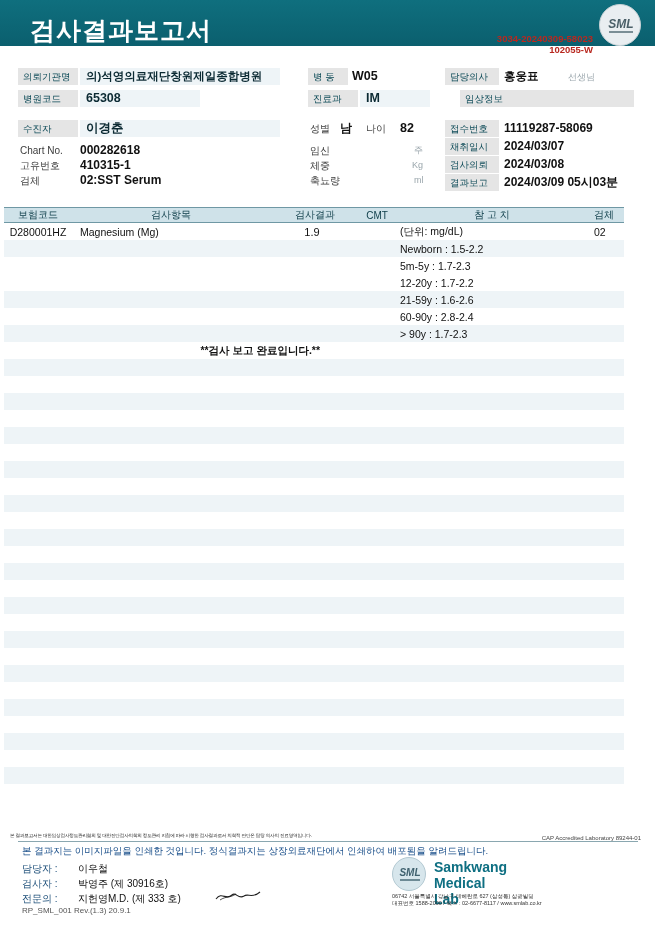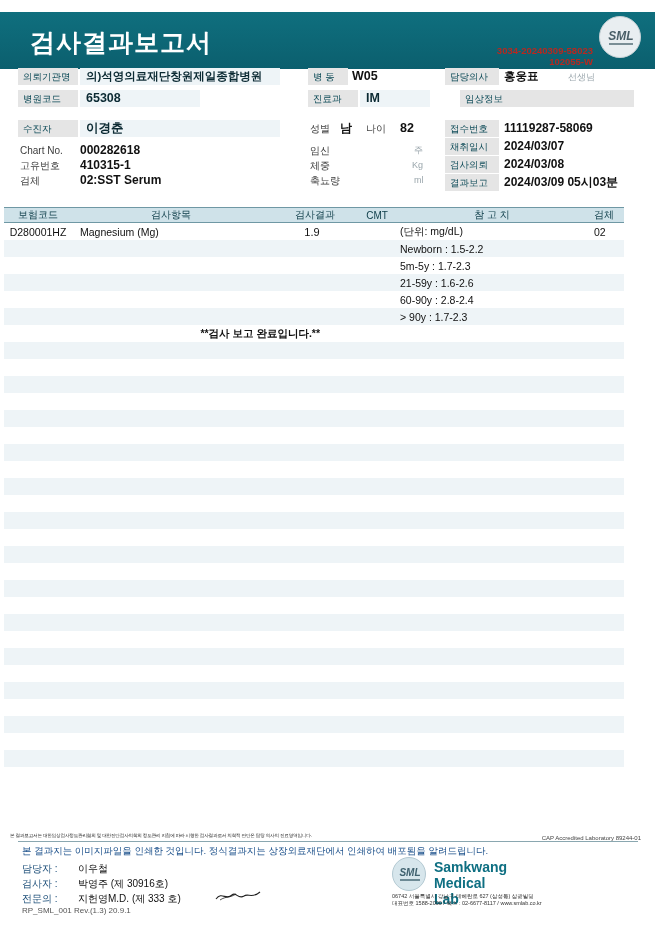"검사결과보고서" .header { height: 57px -> 46px; top: 12px -> 0 }
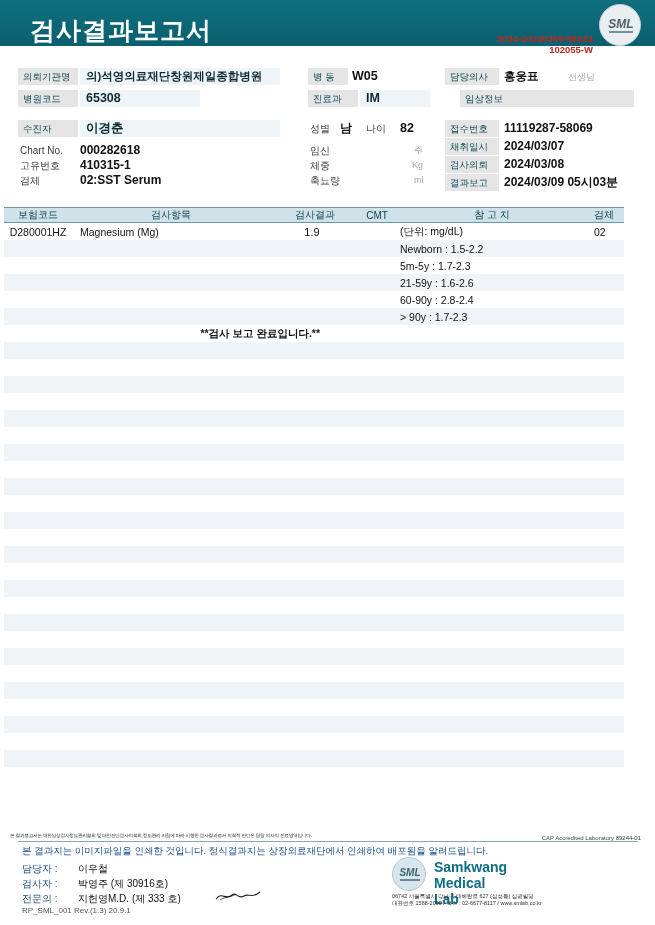"12-20y : 1.7-2.2" div.trow { html: none -> <div> <div></div> <div></div> <div></div> <div></div> <div>12-20y : 1.7-2.2</div> <div></div> </div> }
